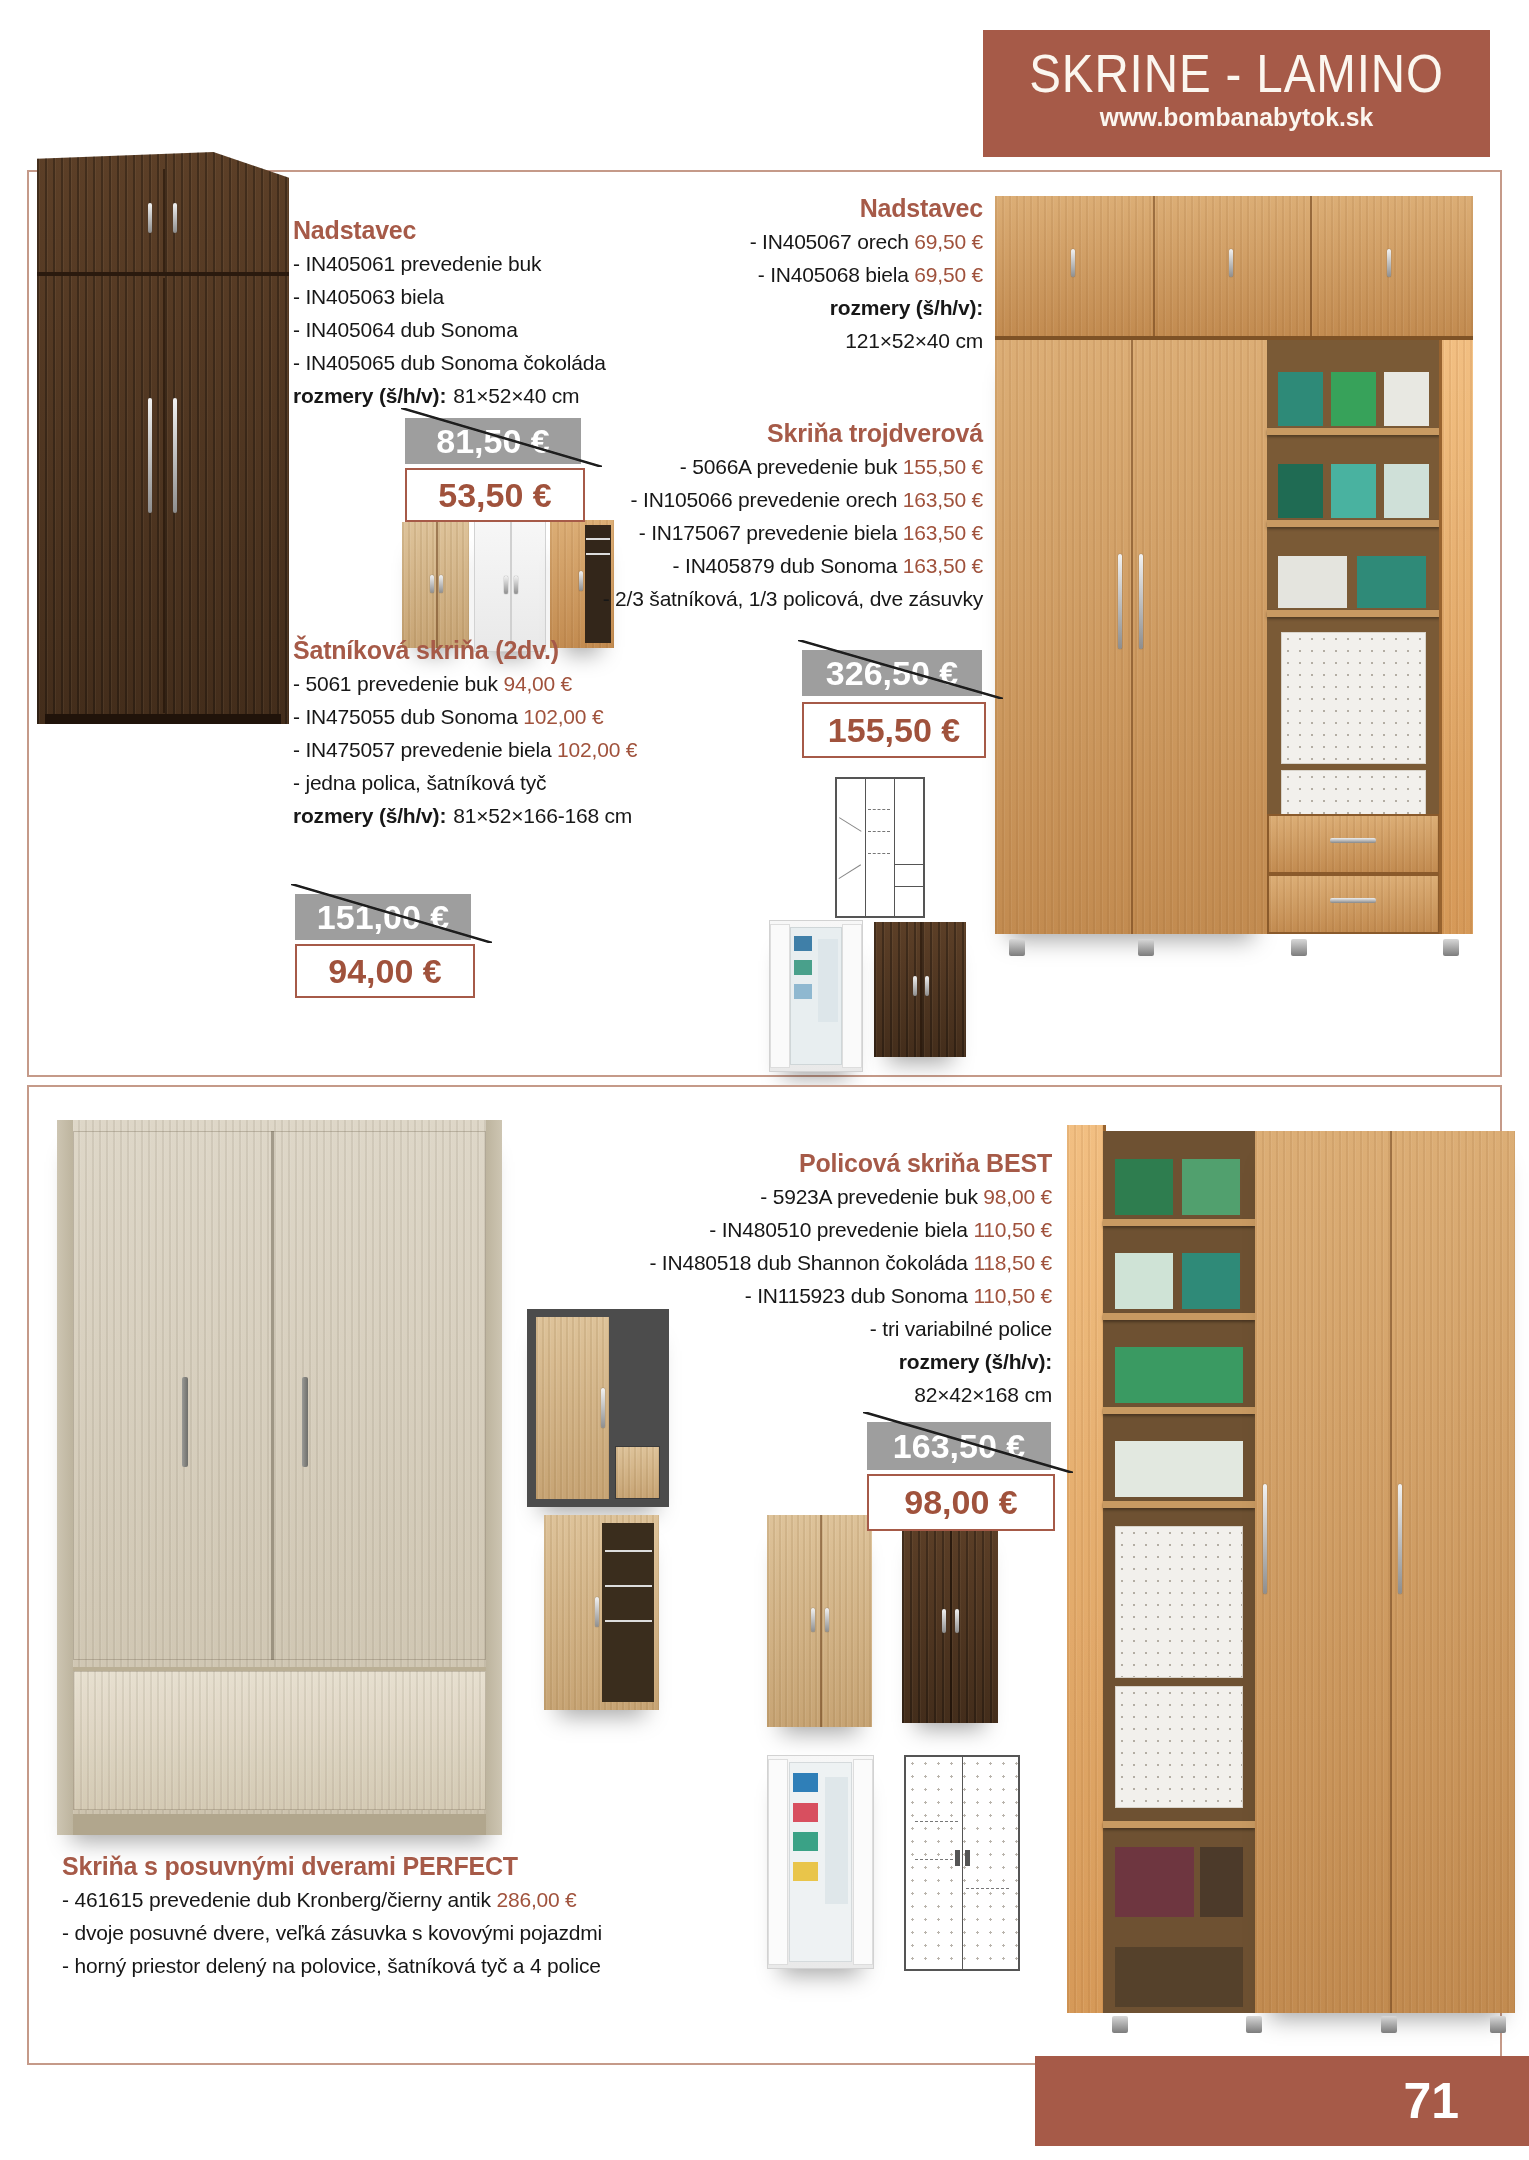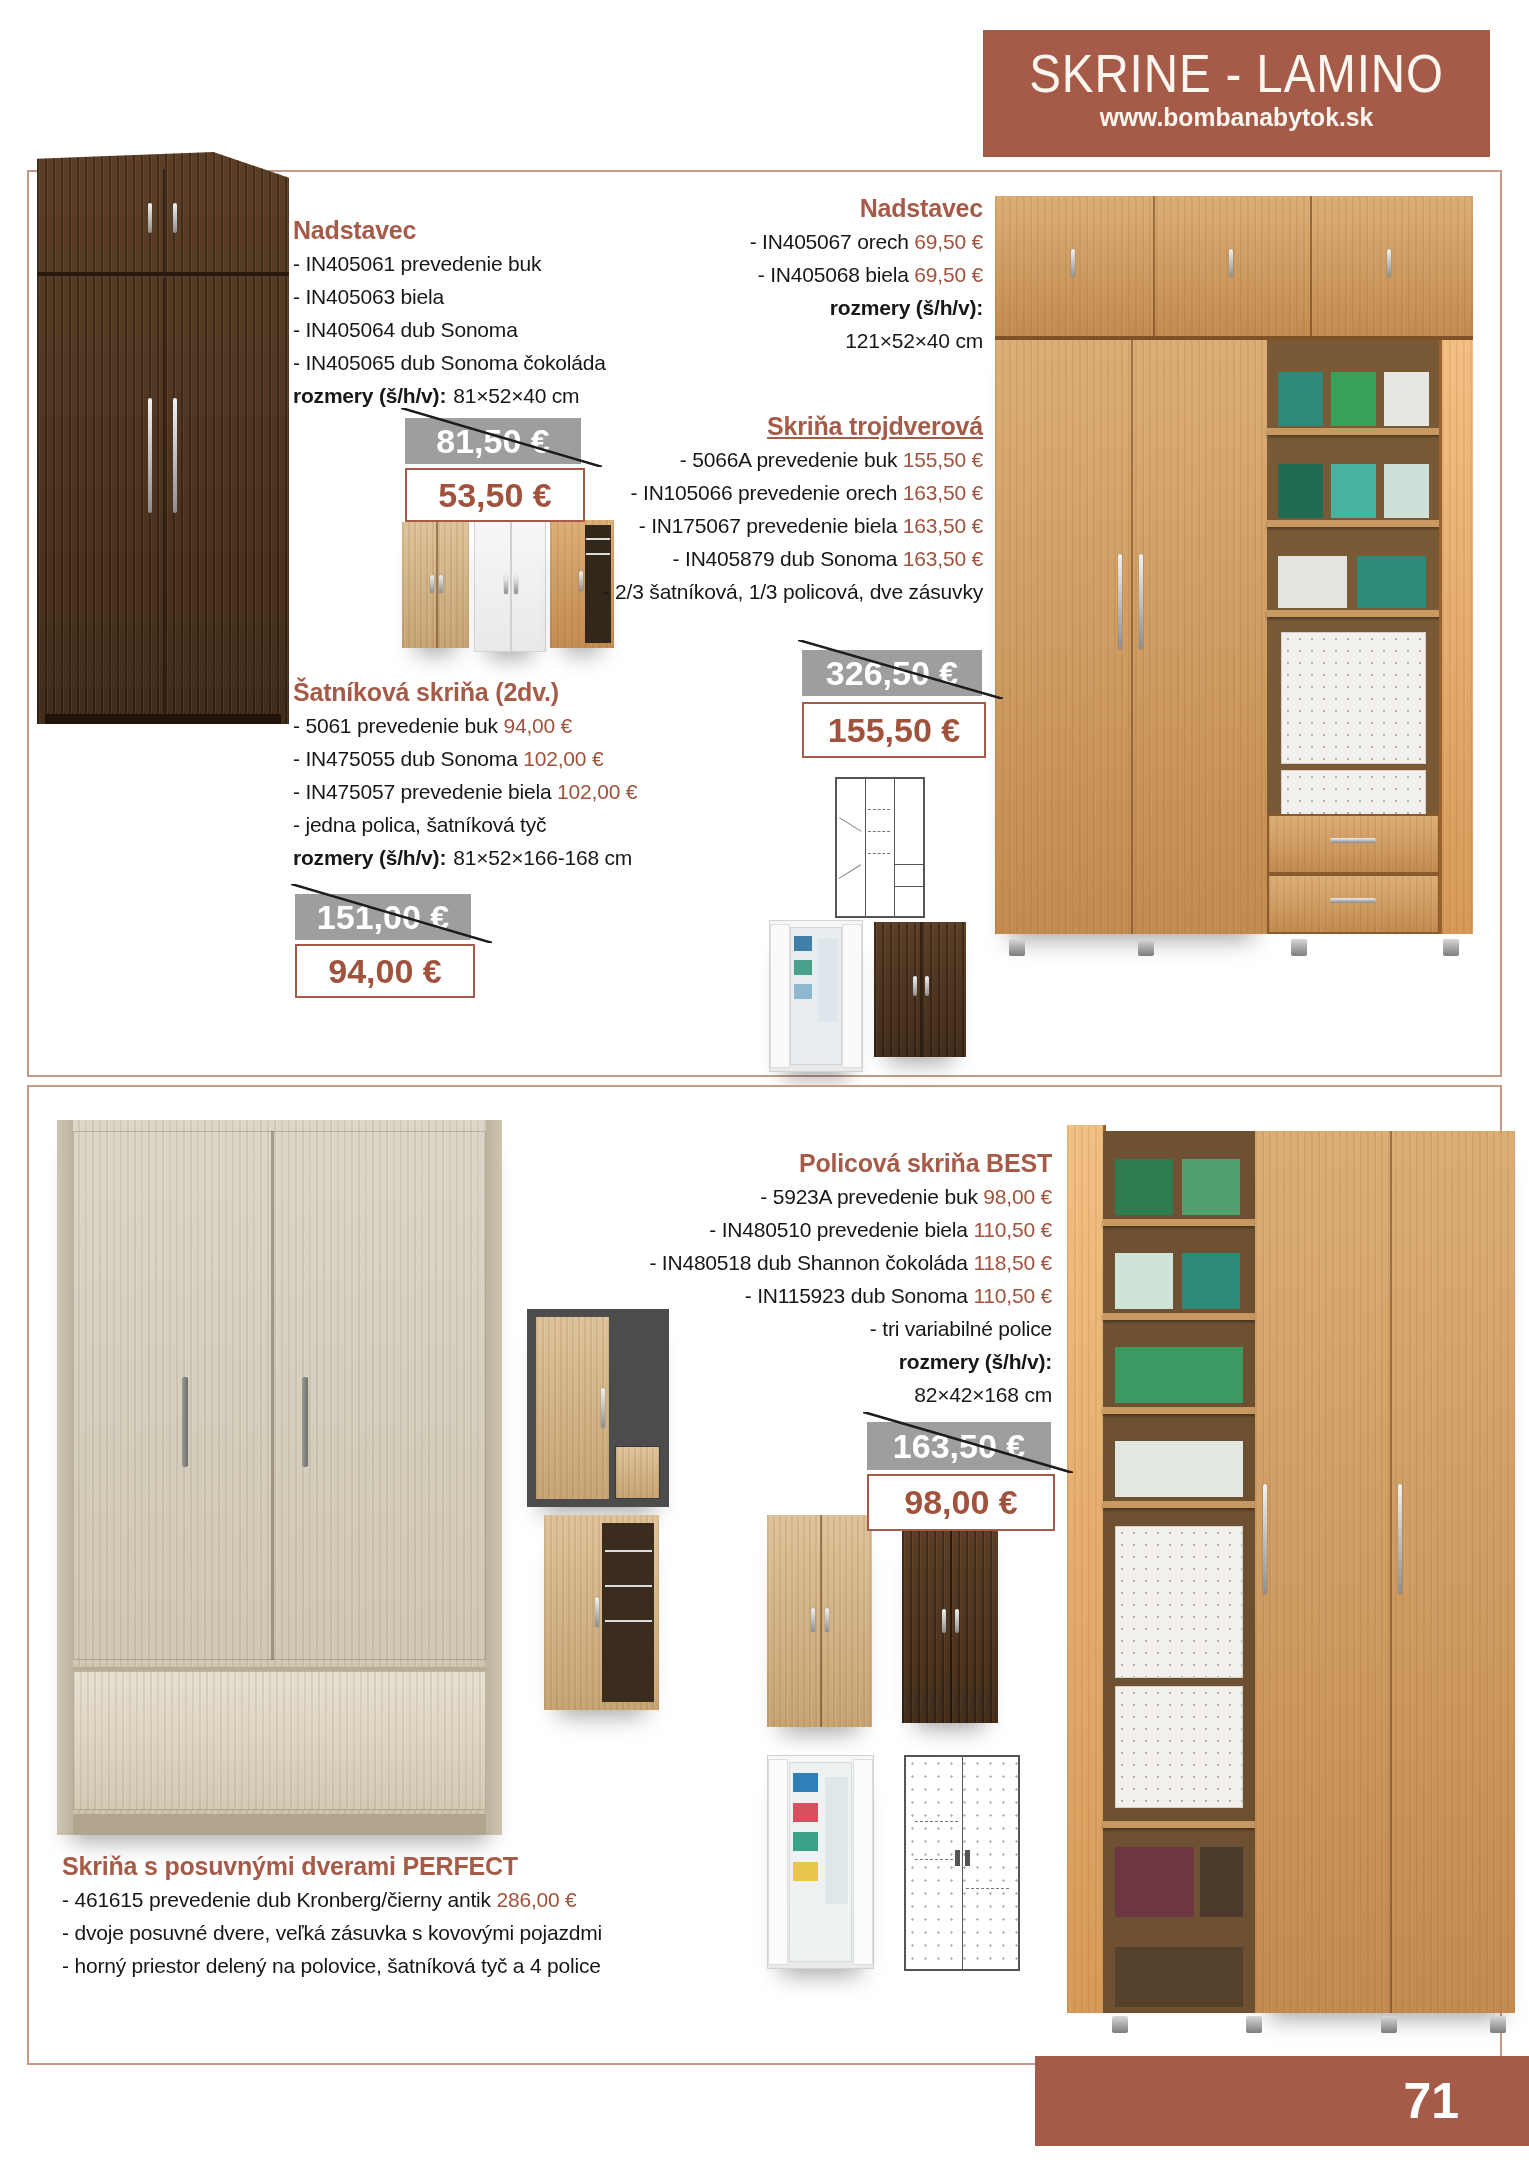"Skriňa trojdverová" .ptitle.mt { margin-top: 0 -> 7px; text-decoration: underline -> none }
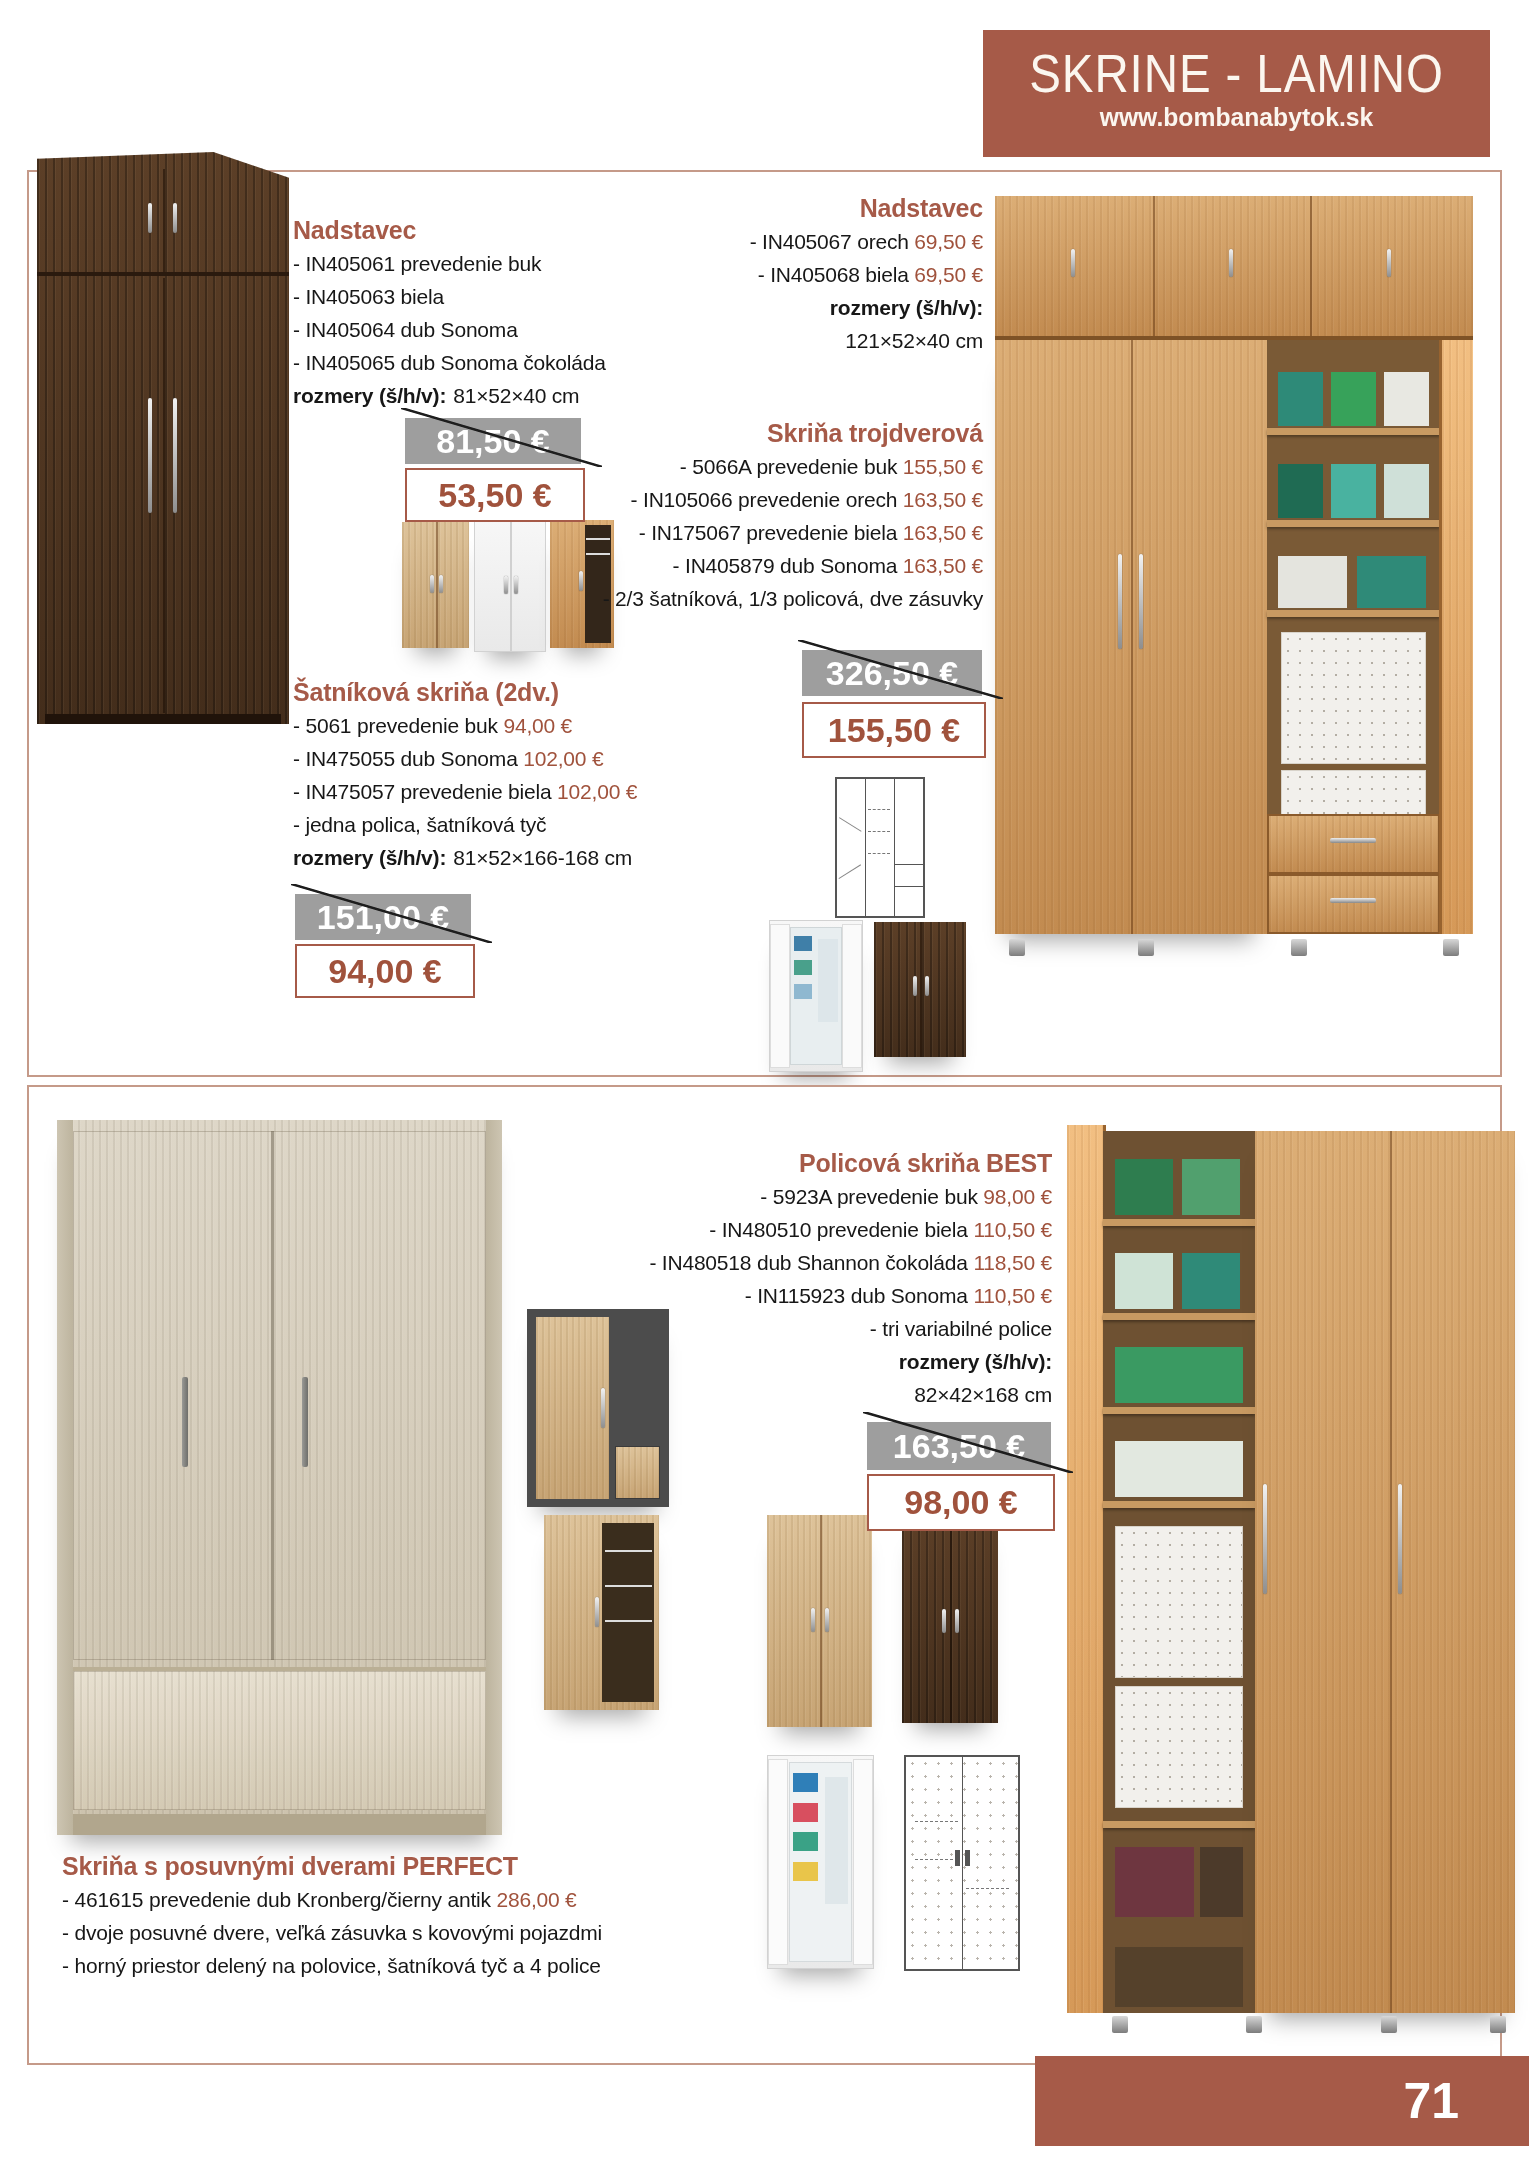"Šatníková skriňa (2dv.)" div.tblock { top: 504px -> 462px }
